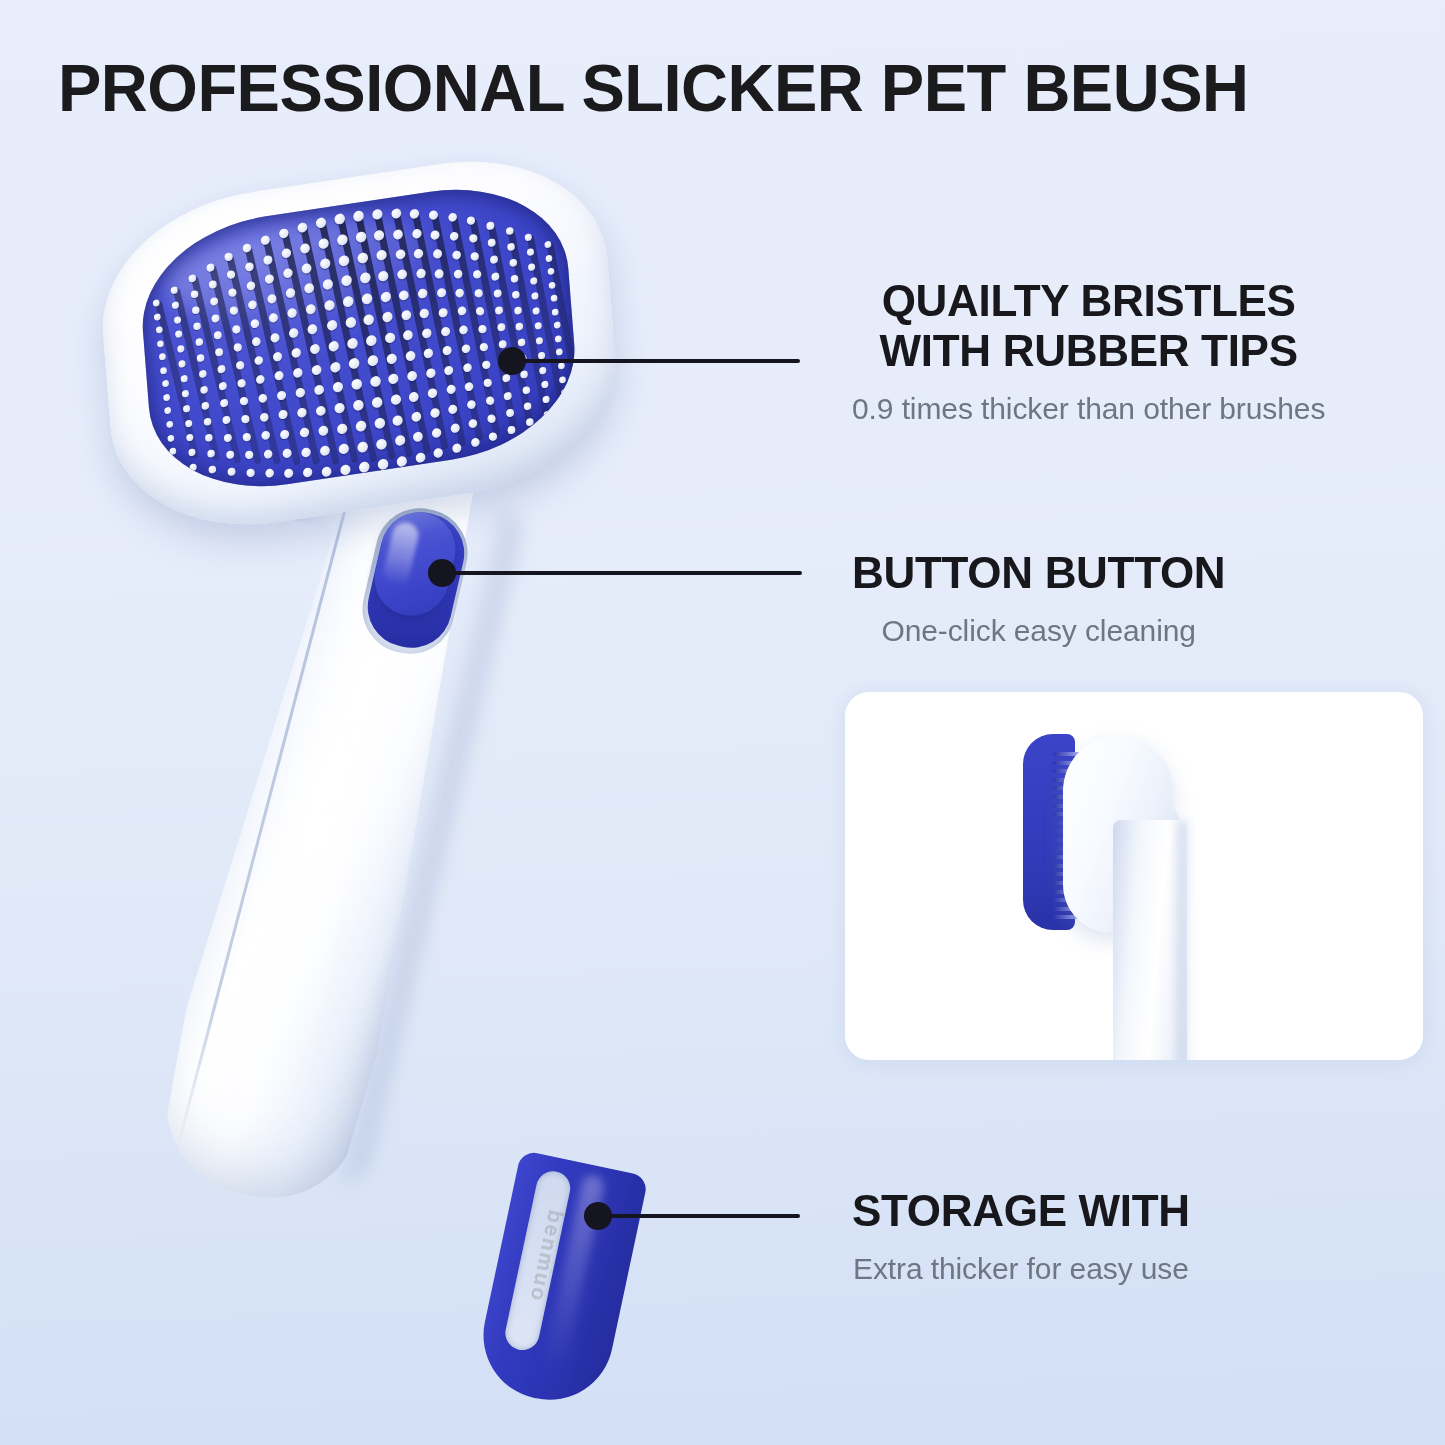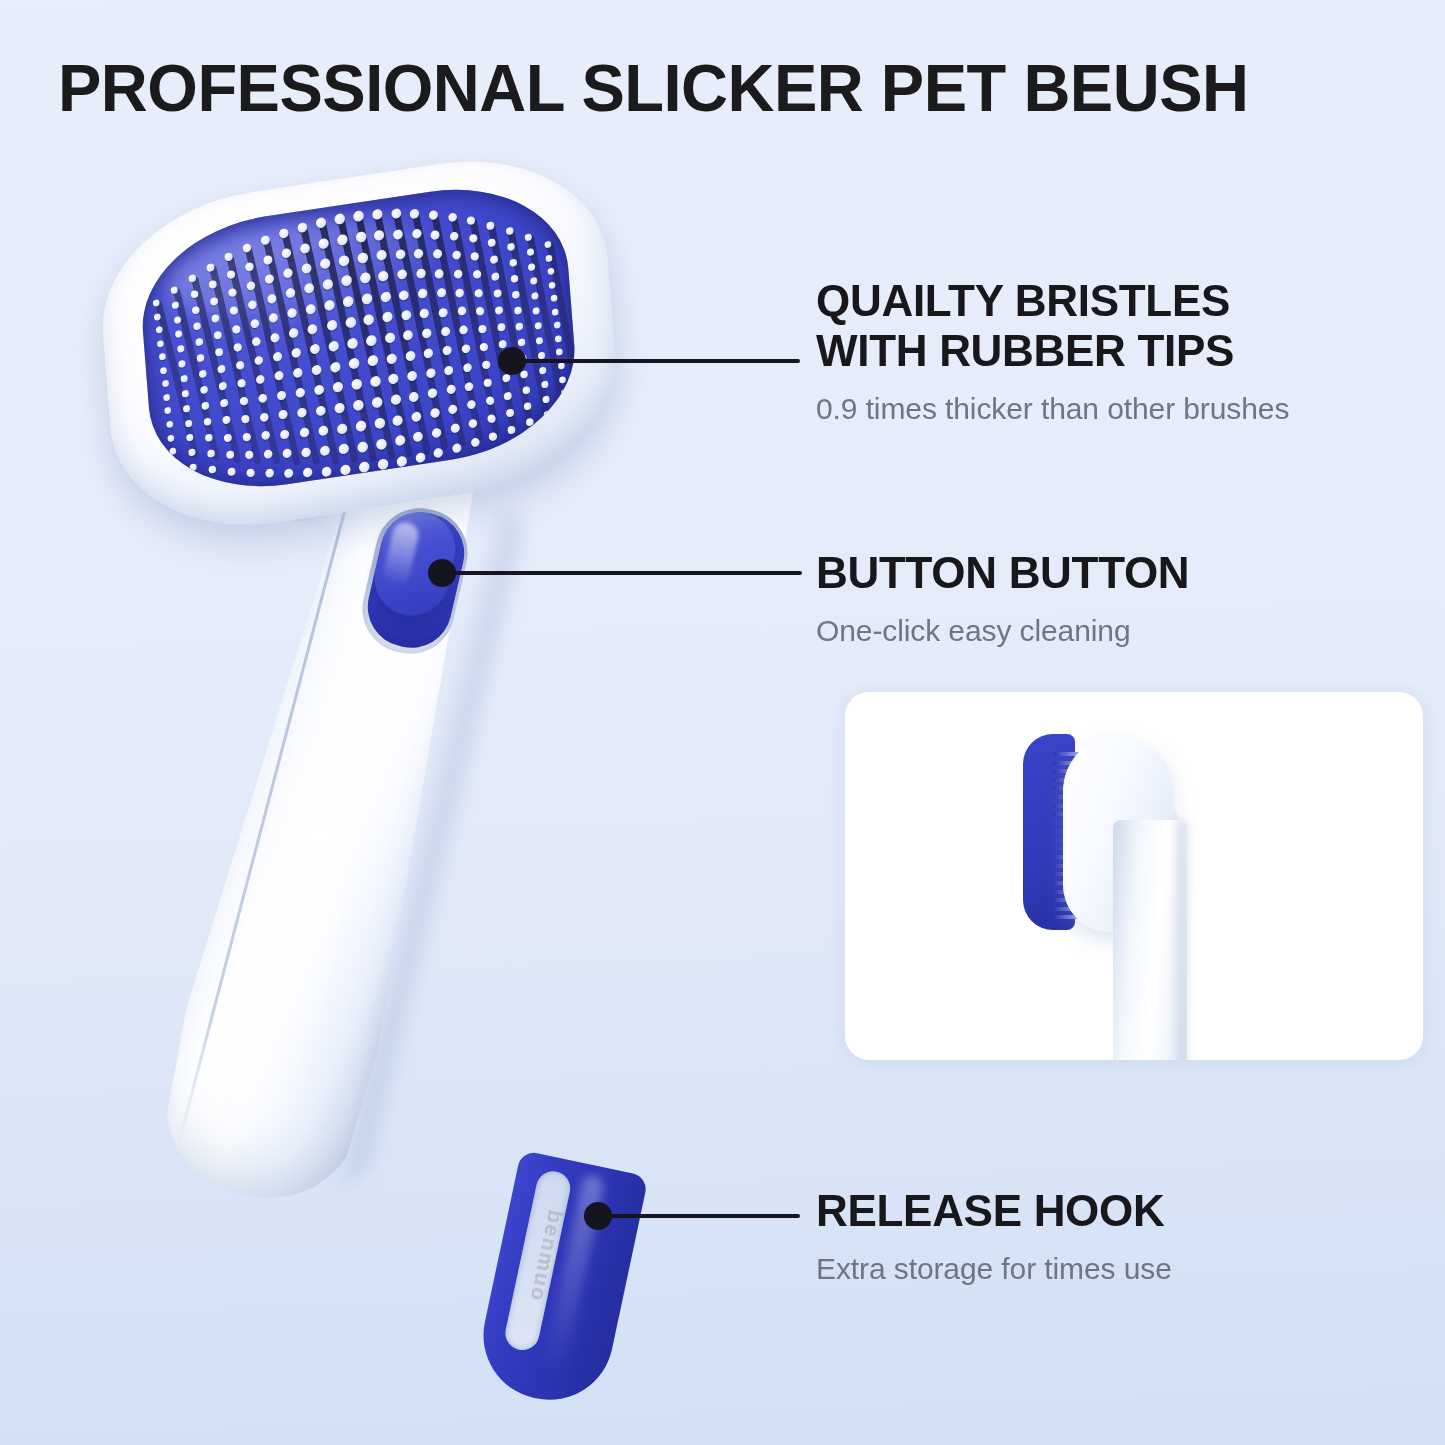"QUAILTY BRISTLES" .callout { left: 816px -> 852px; text-align: none -> center }
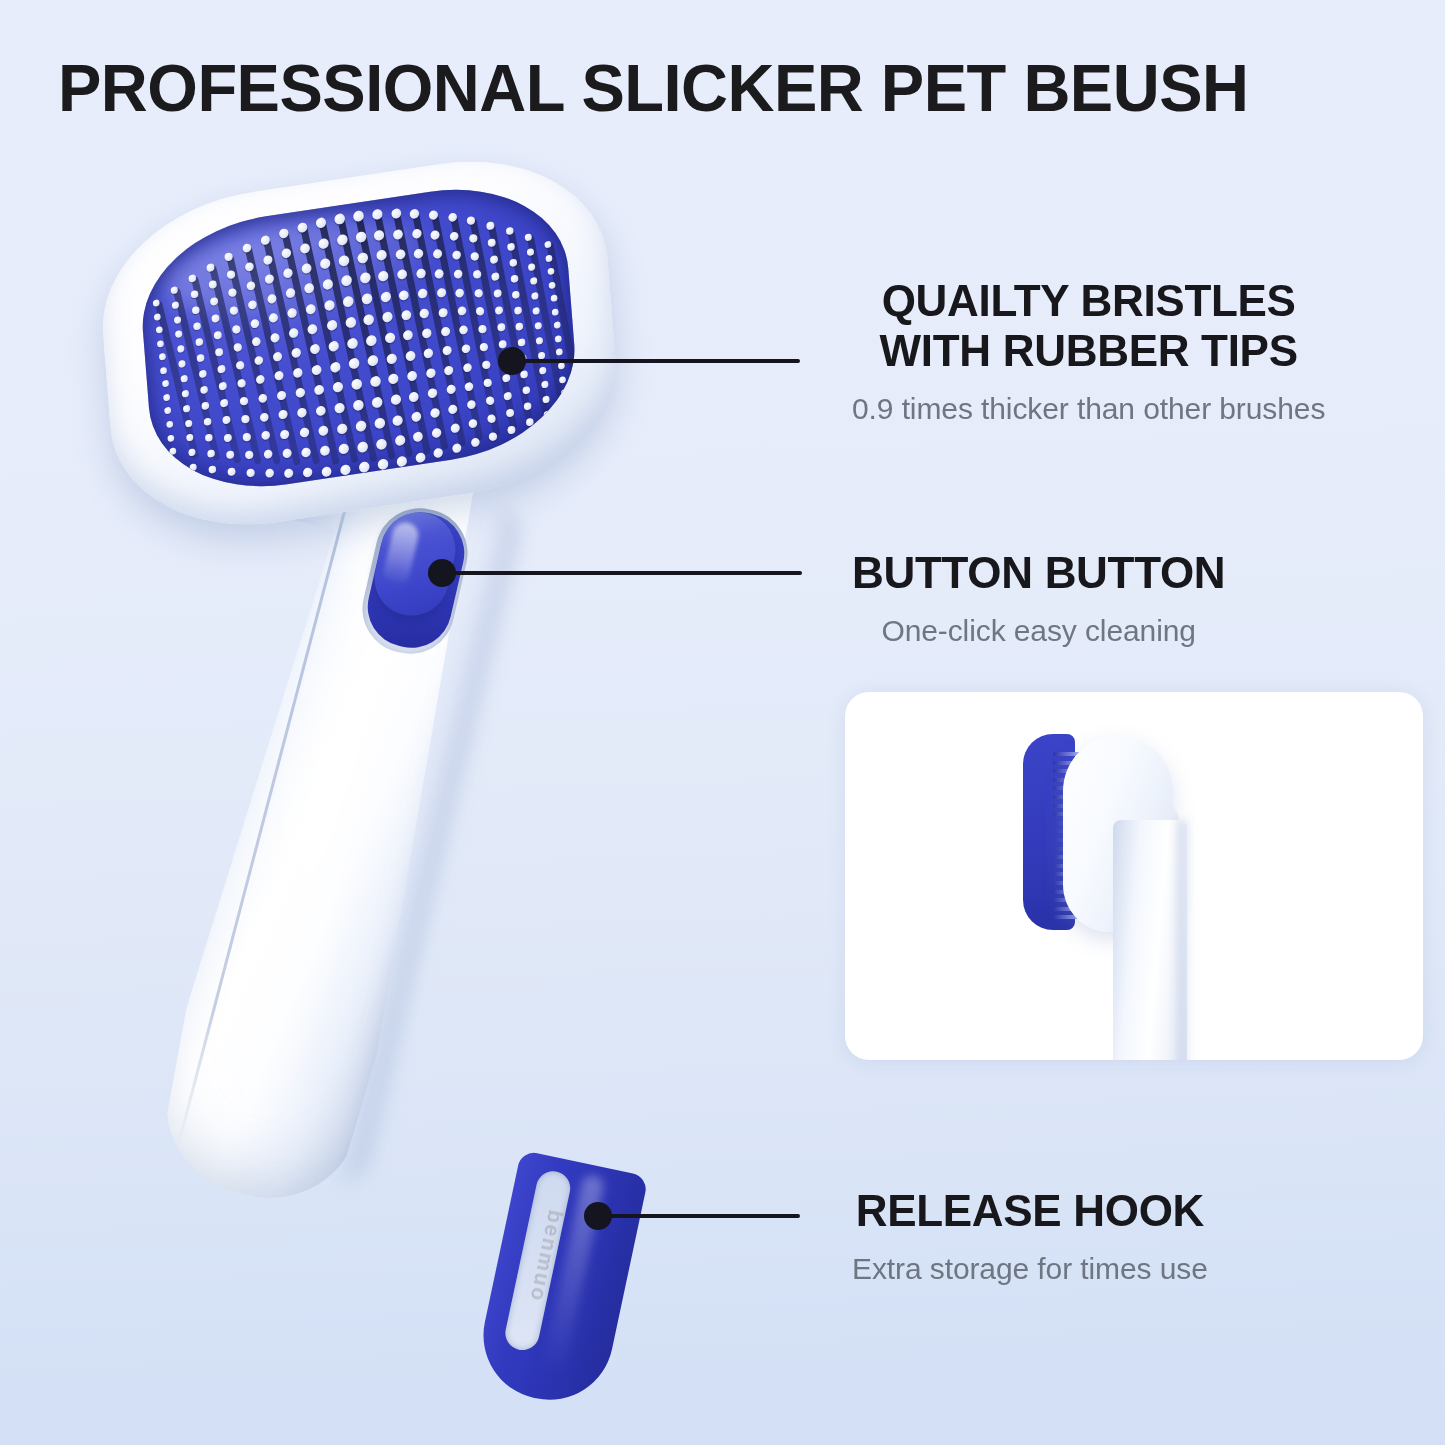"RELEASE HOOK" div.head { text: RELEASE HOOK -> STORAGE WITH }
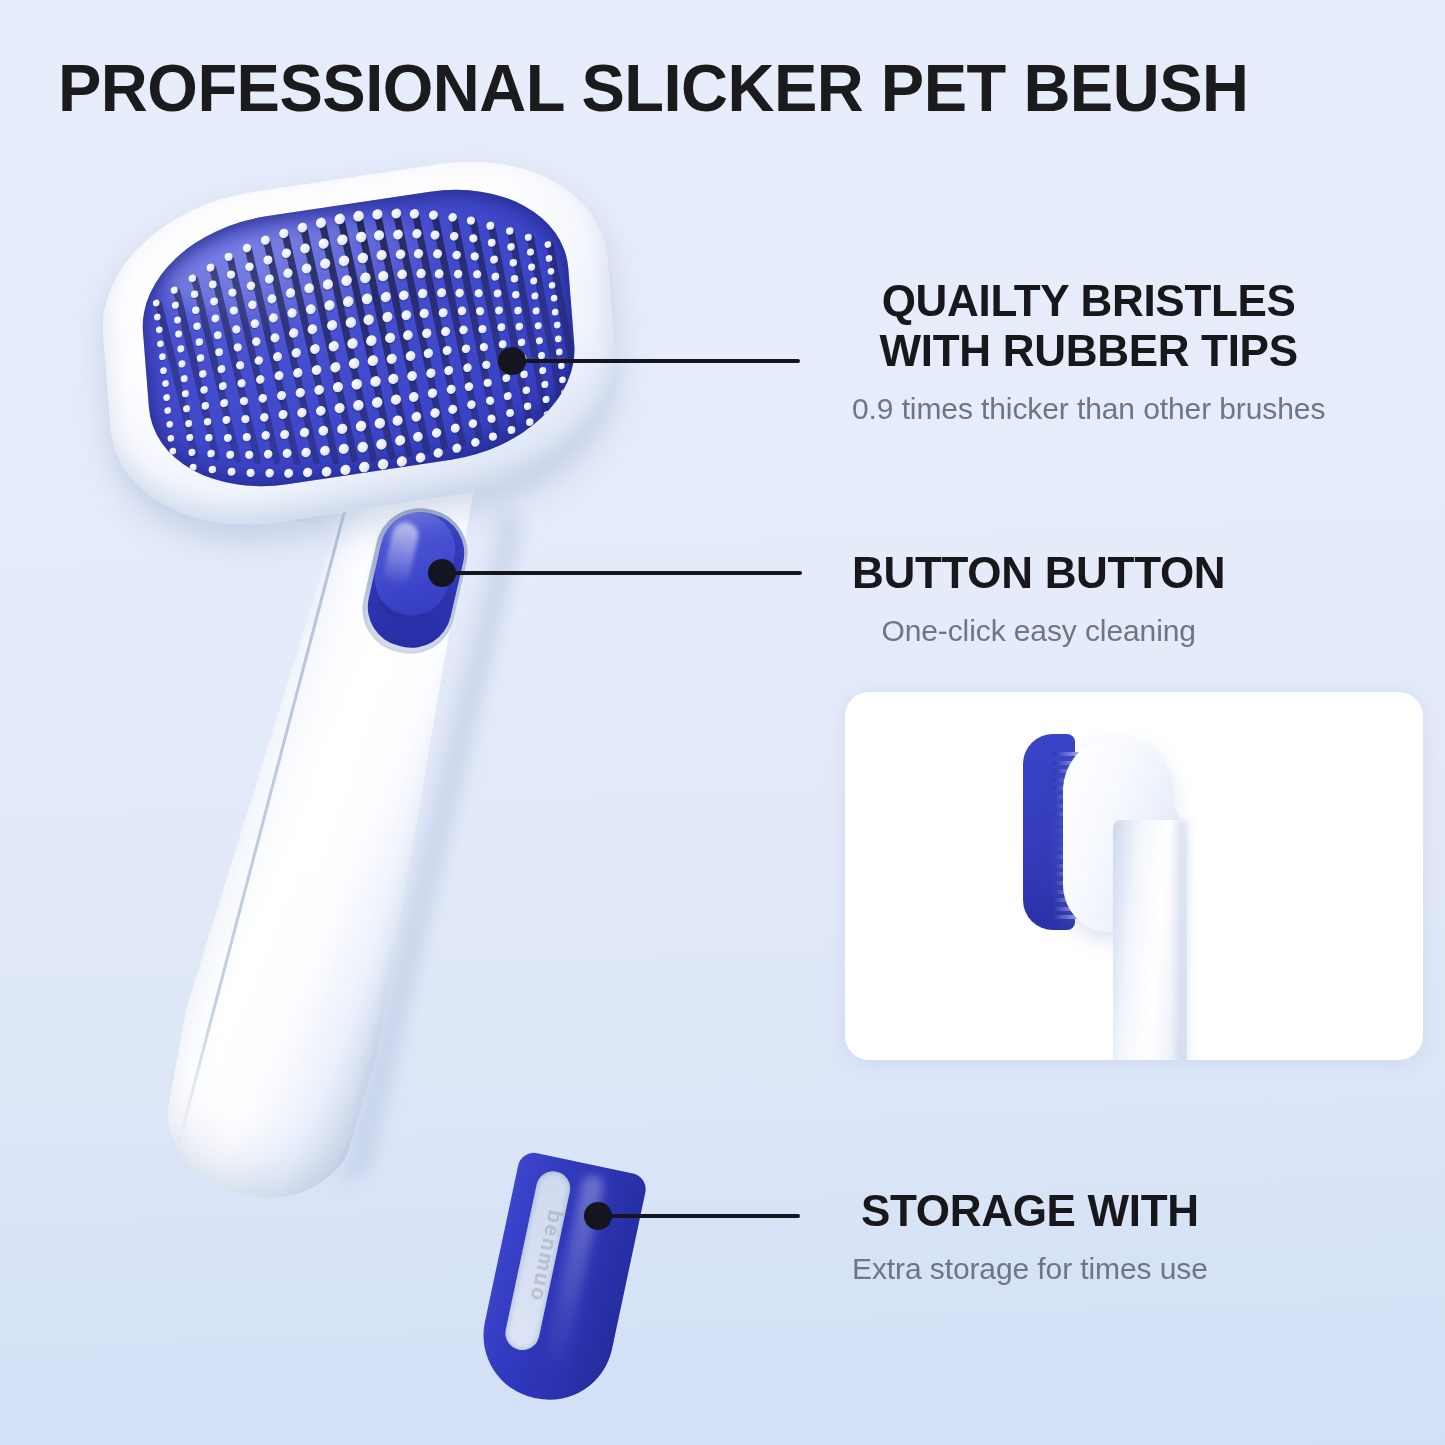"Extra storage for times use" div.sub { text: storage for times -> thicker for easy }
